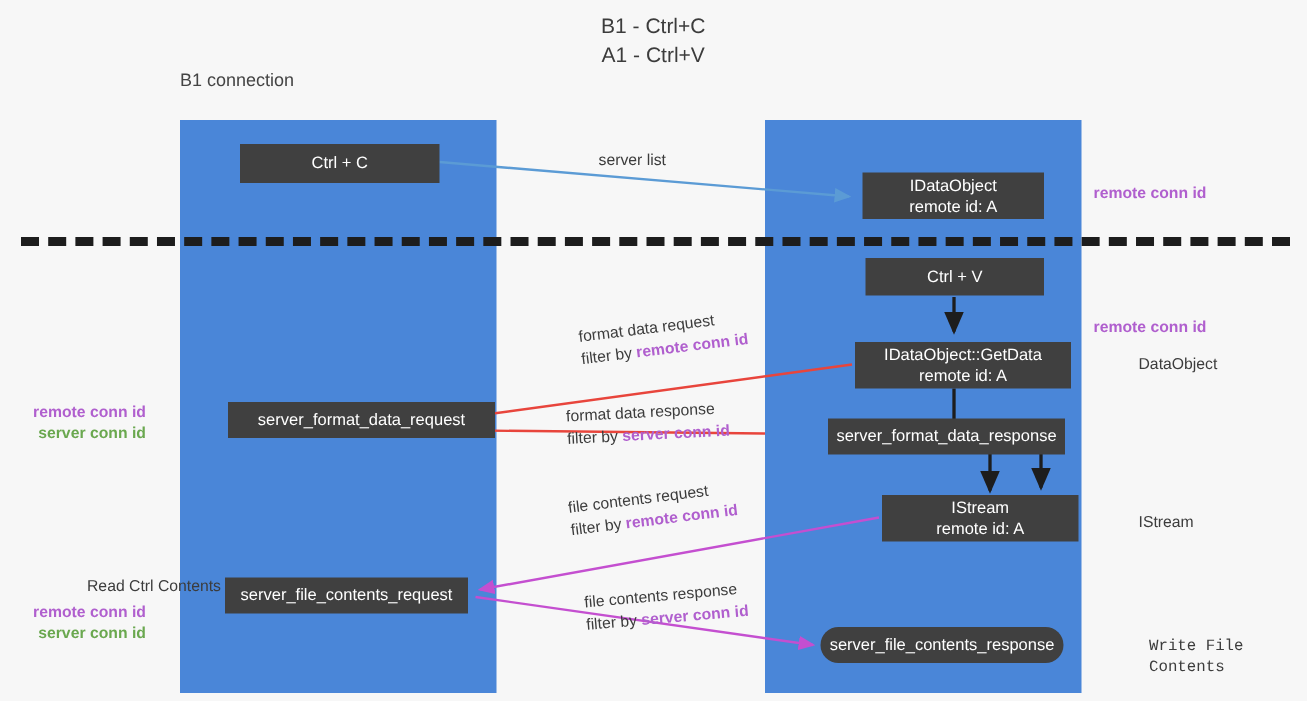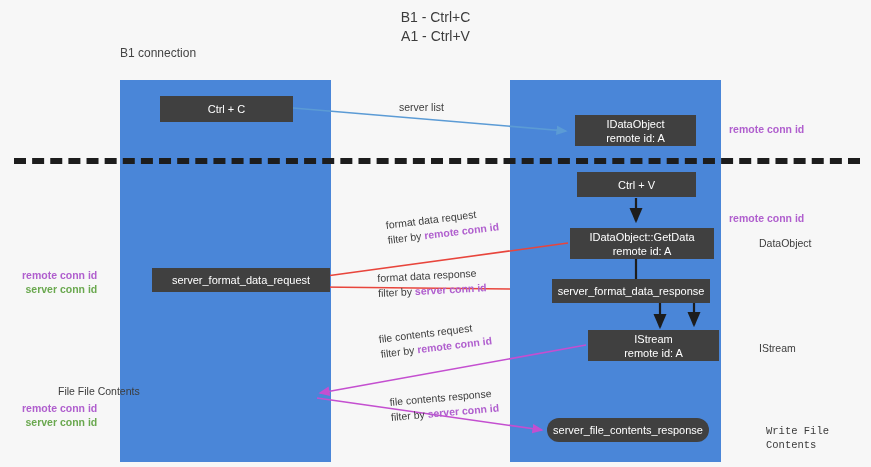"File File Contents" div.side { text: File File -> Read Ctrl }
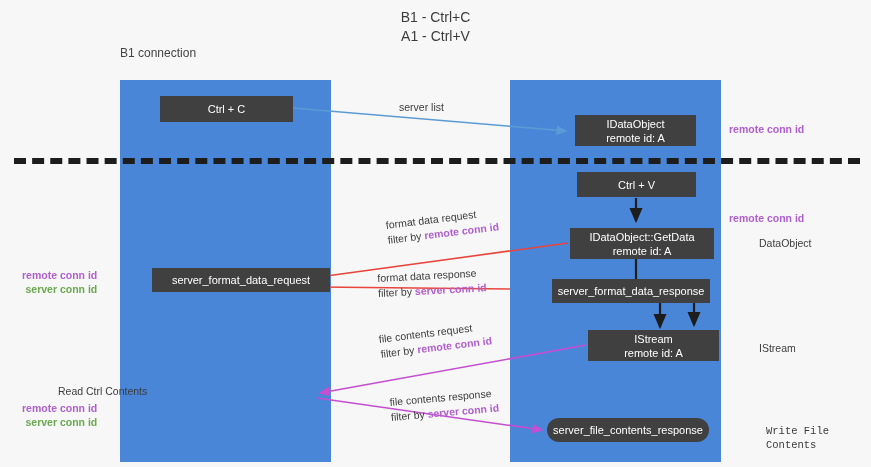"server_file_contents_request" div.node { html: none -> <div>server_file_contents_request</div> }
